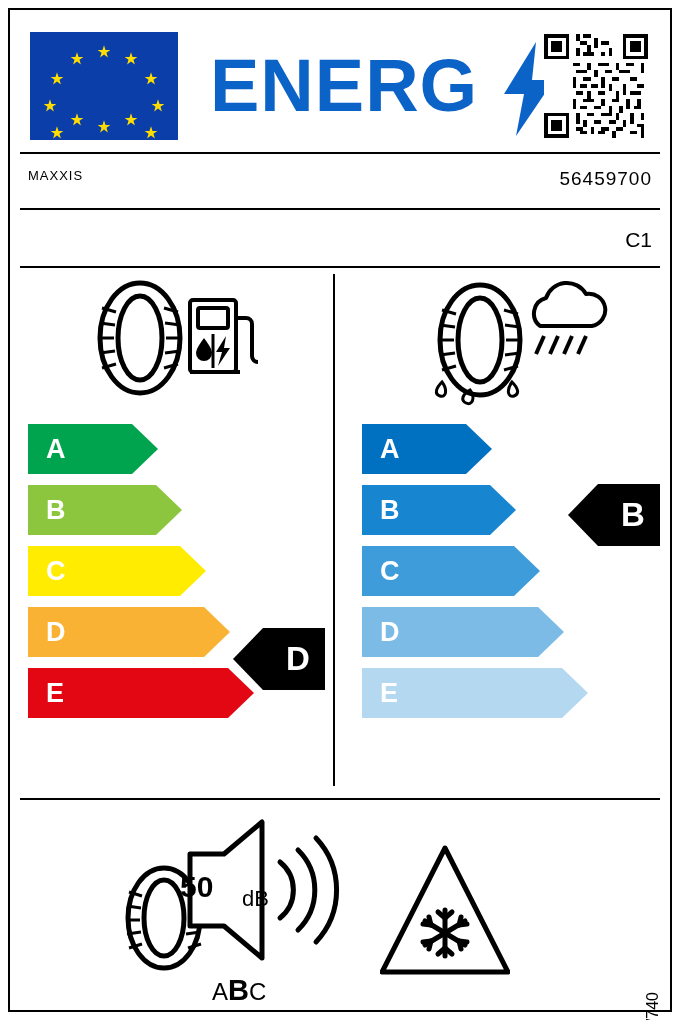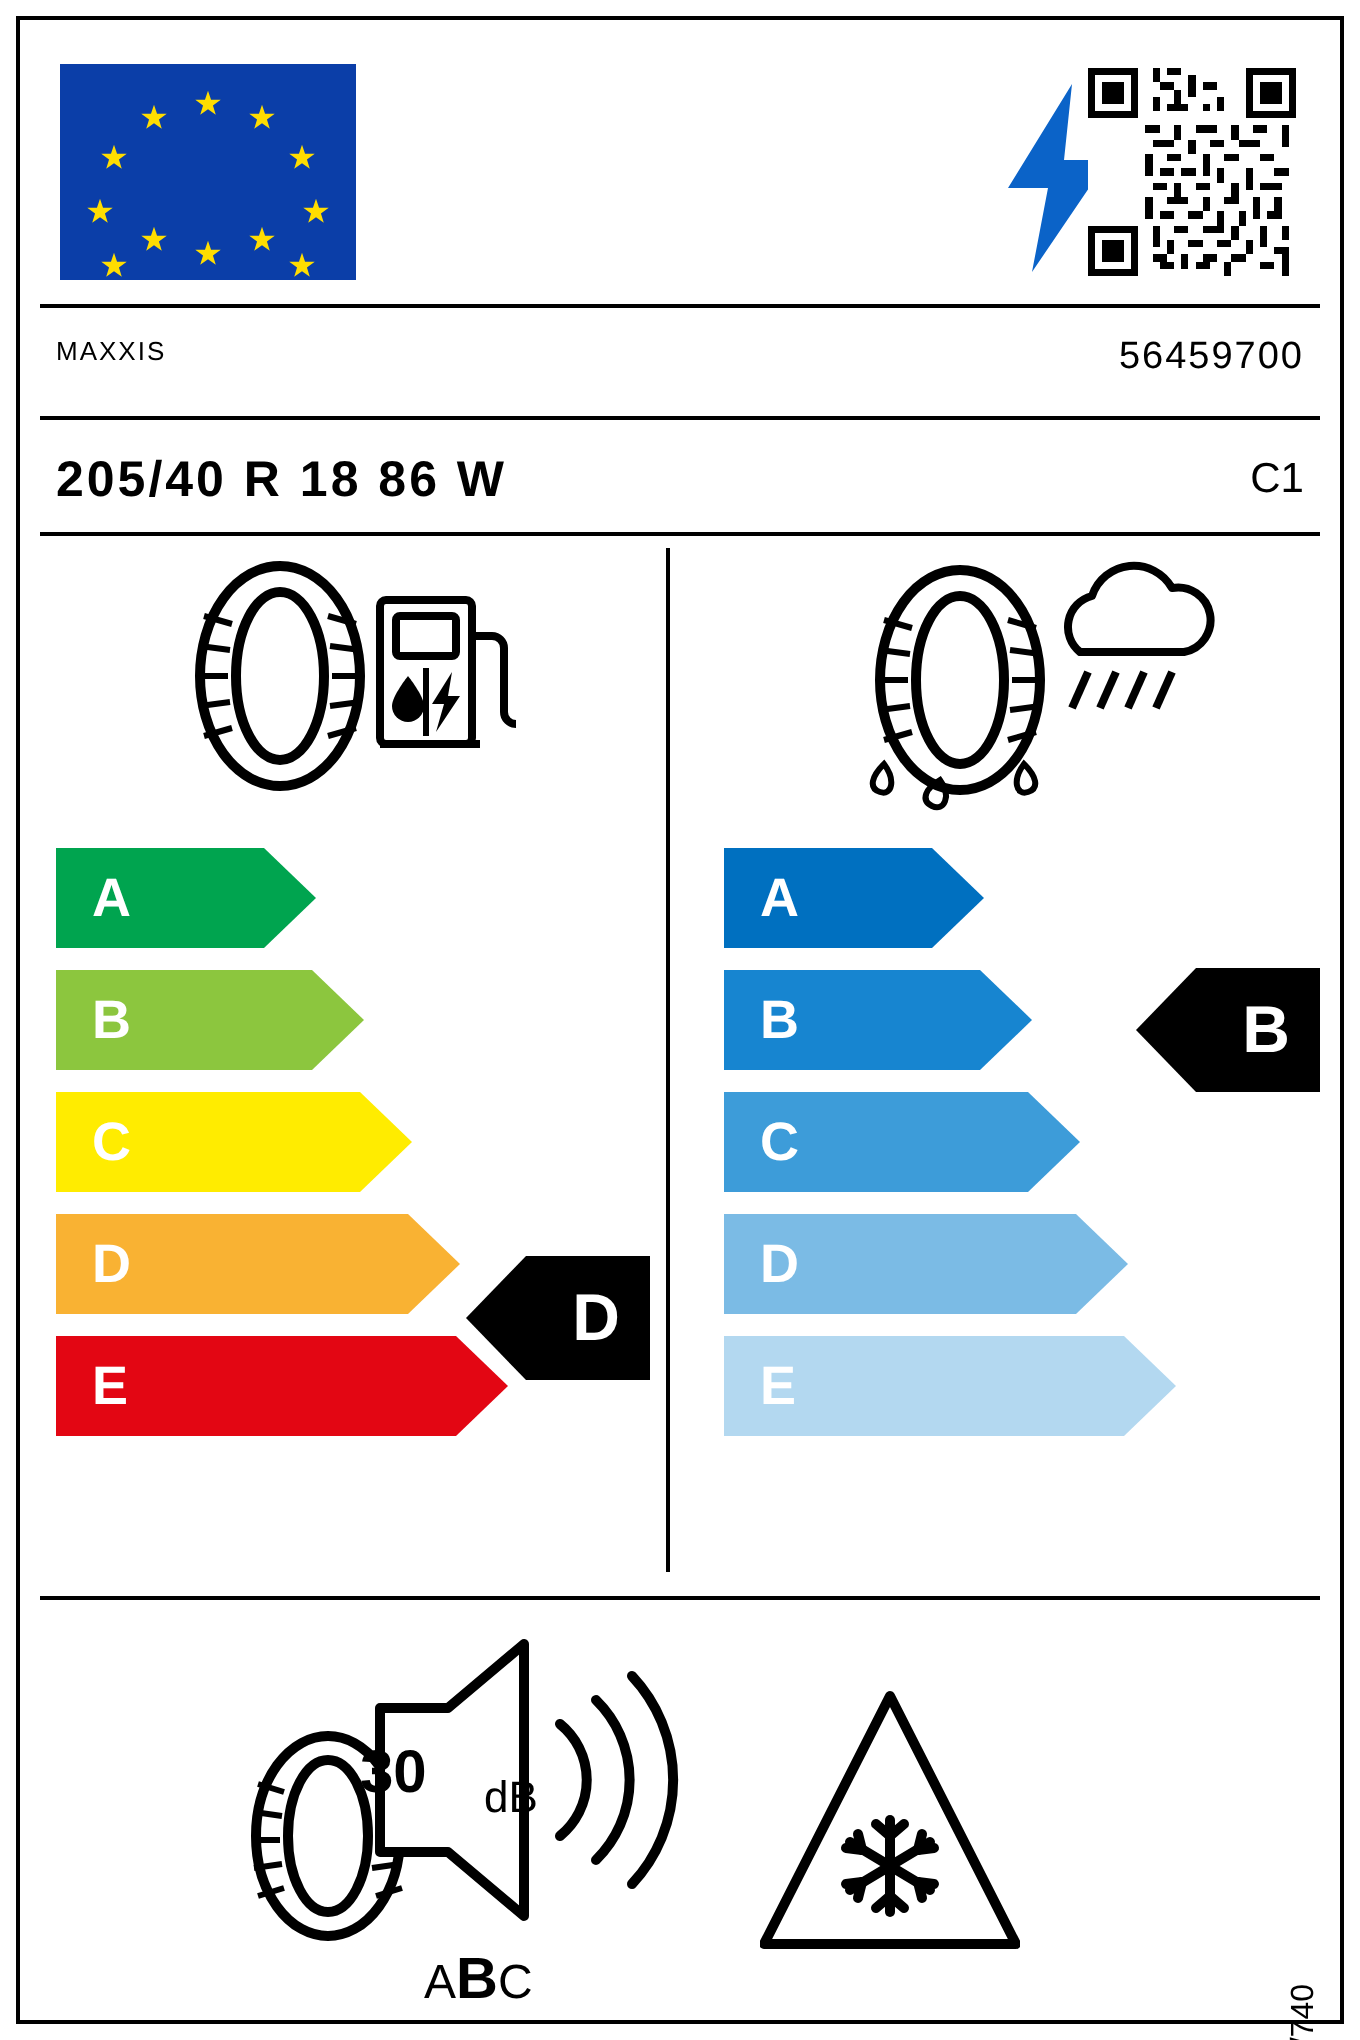"ENERG" div.energ-word { html: none -> <div>ENERG</div> }
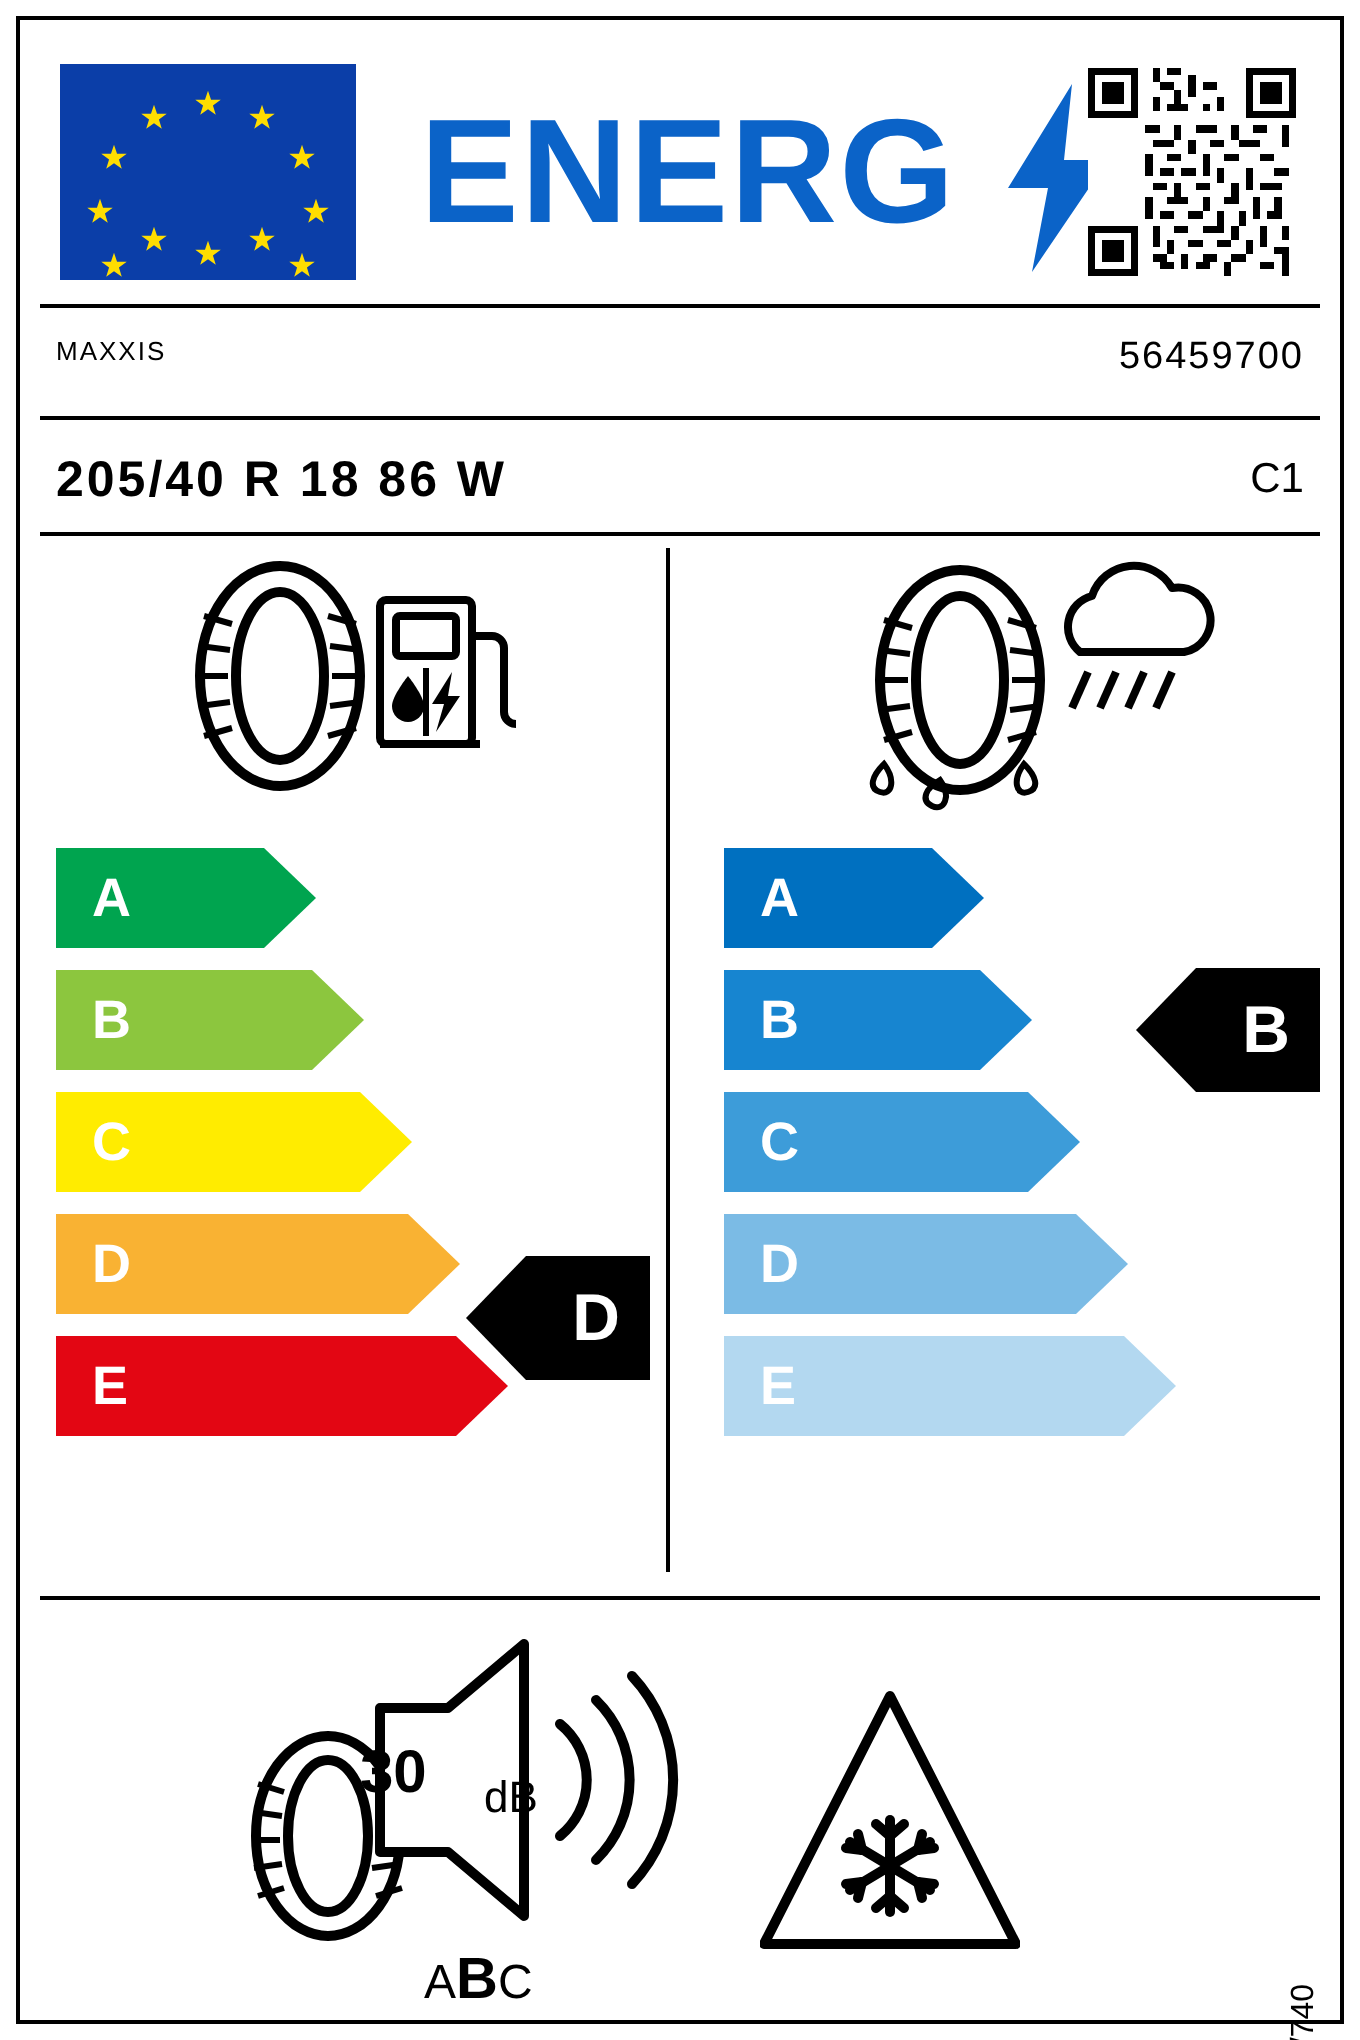"205/40 R 18 86 W" div.size { html: <div>205/40 R 18 86 W</div> -> none }
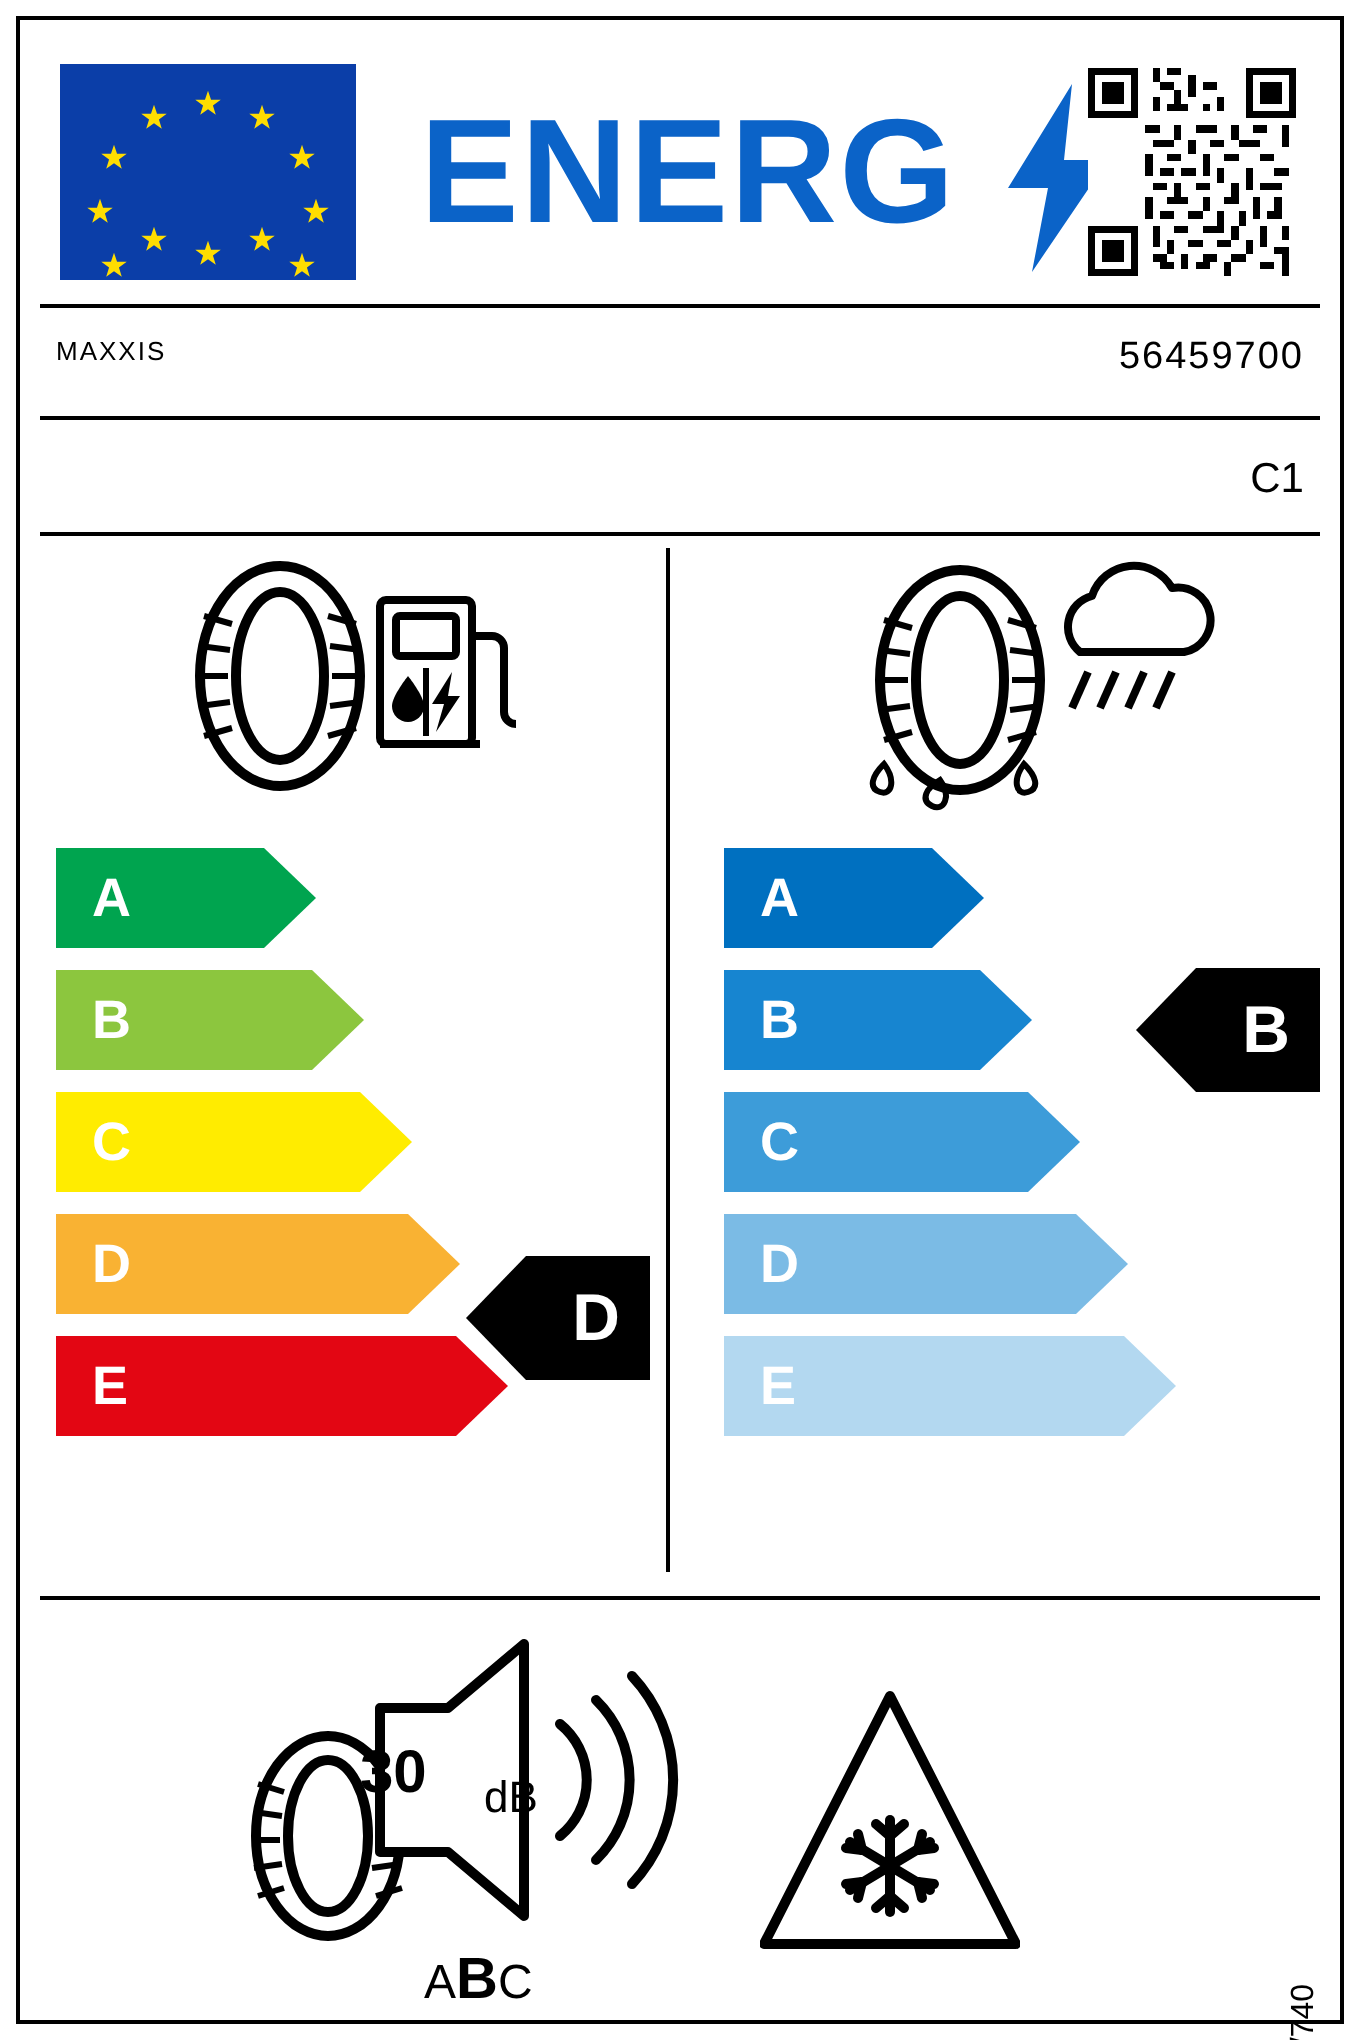"30" span.noise-value { text: 30 -> 50 }
